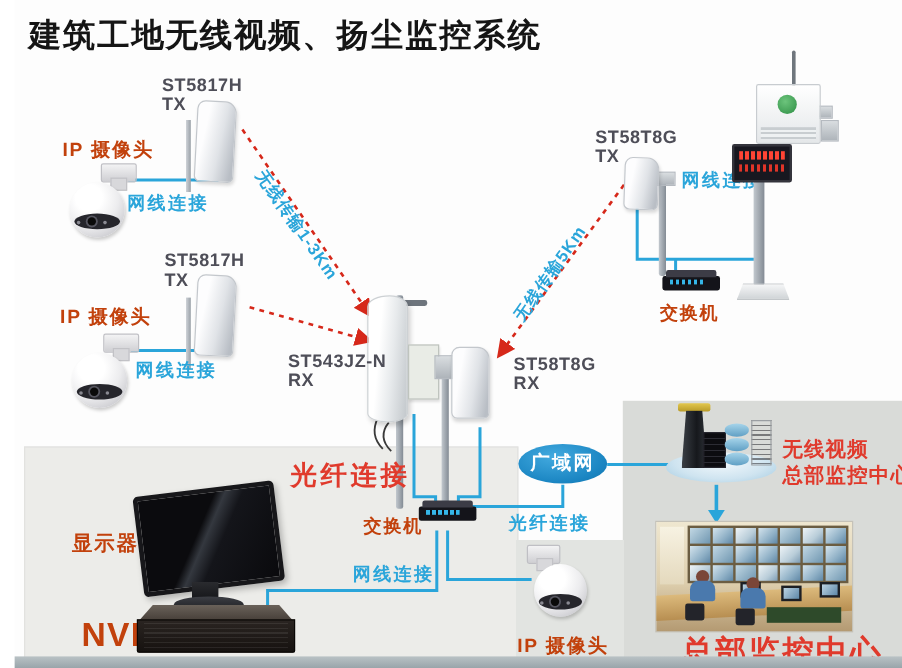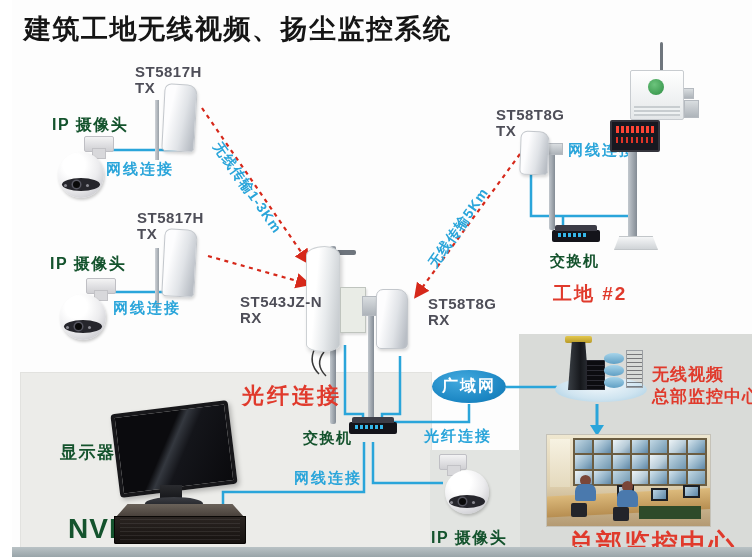"IP 摄像头" .lbl-black { color: #14532d -> #c2410c }
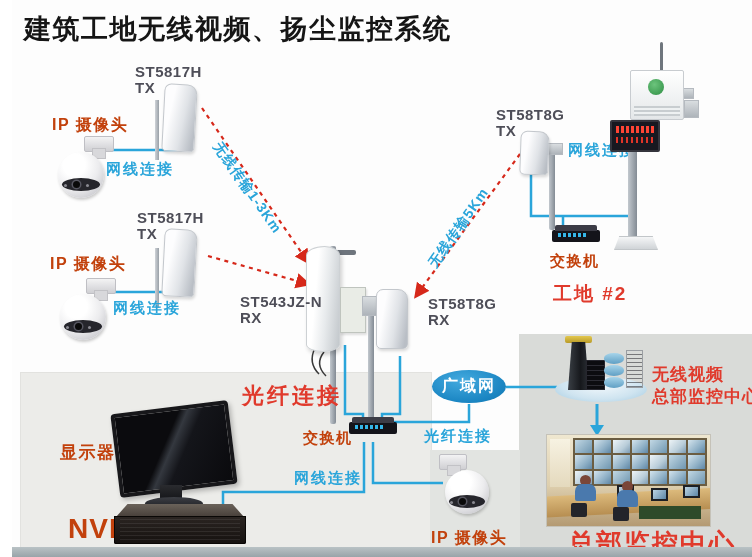"工地 #2" div.lbl { html: <div>工地 #2</div> -> none }
